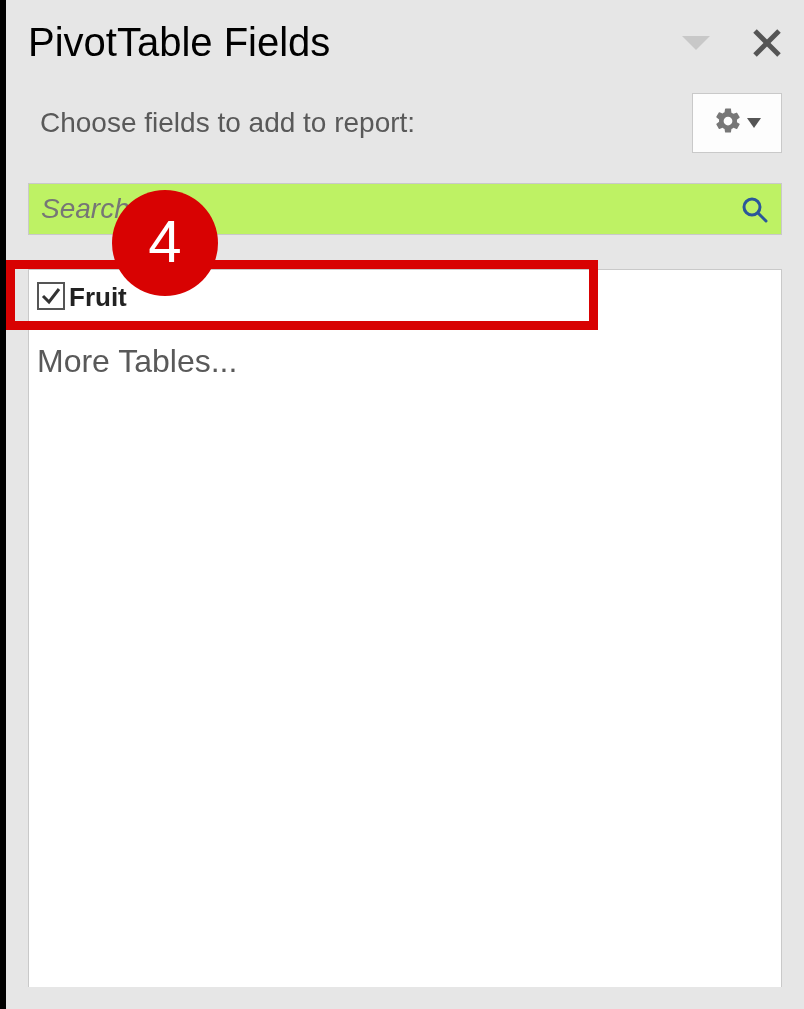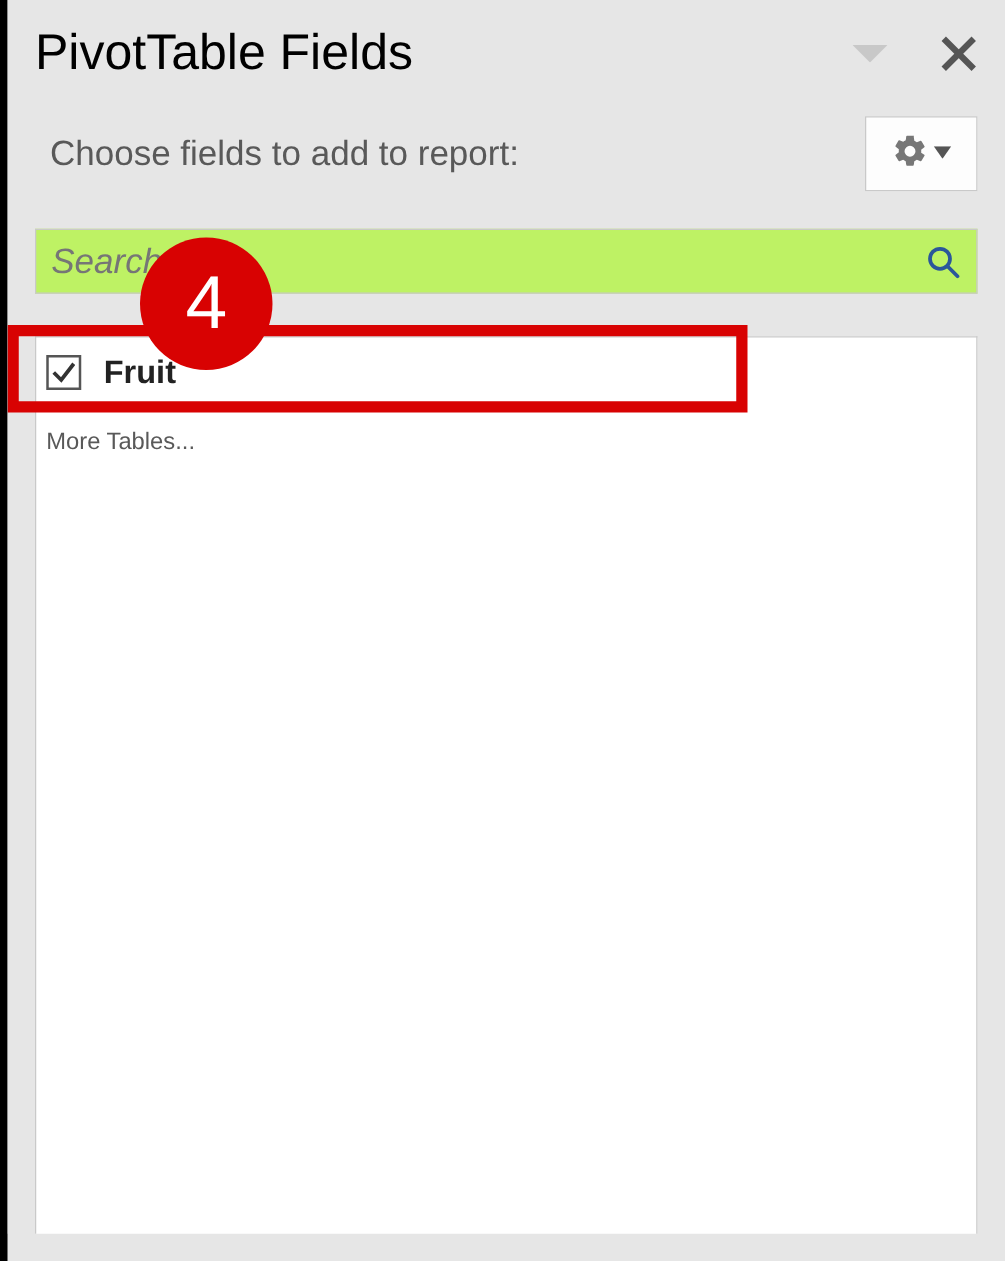"Fruit" .field-row { align-items: center -> flex-start; gap: 18px -> 4px }
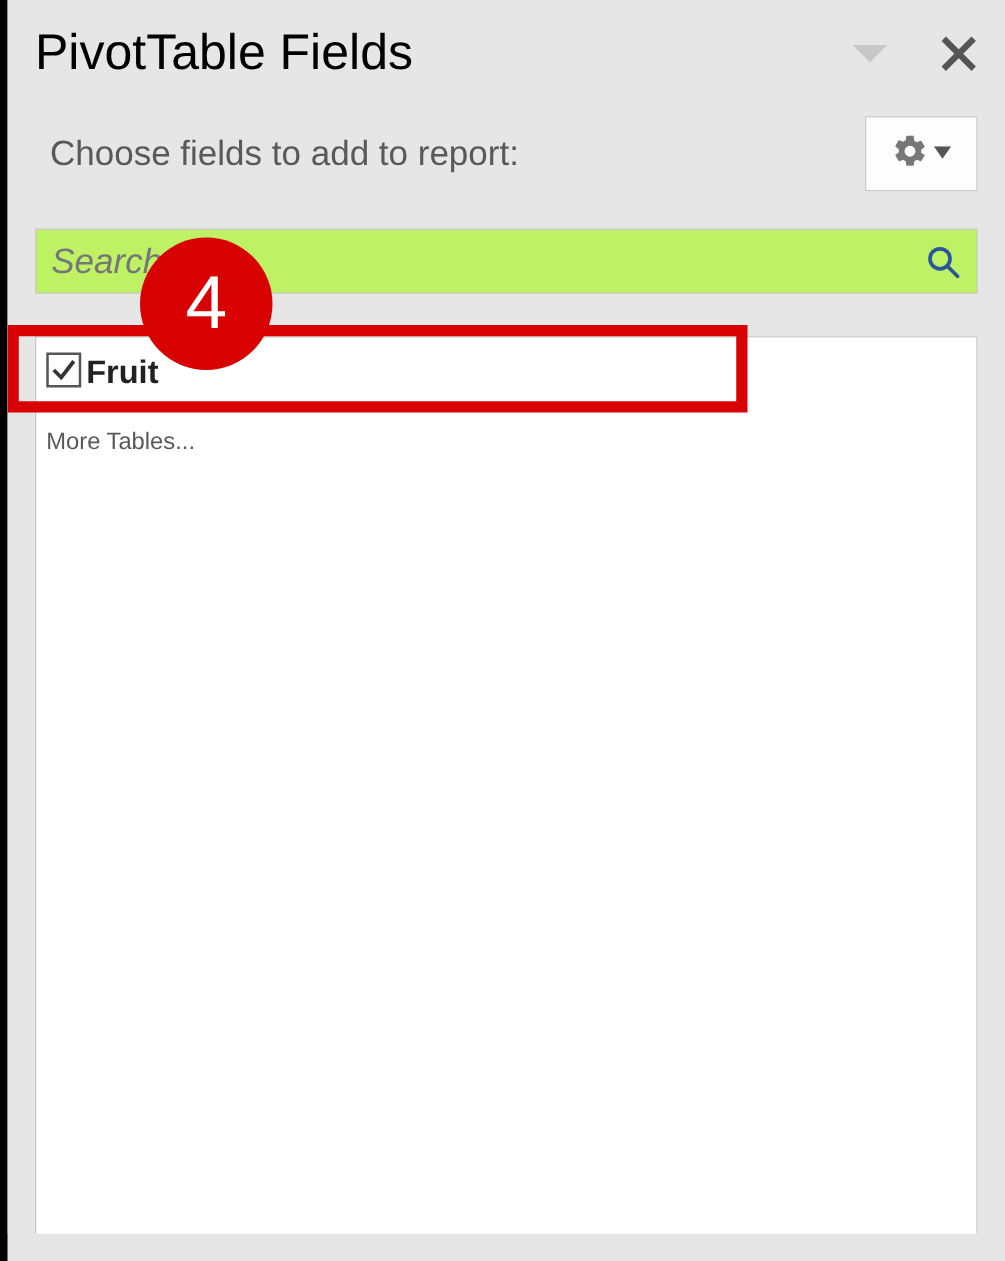"More Tables..." .more-row { font-size: 19px -> 32px }
